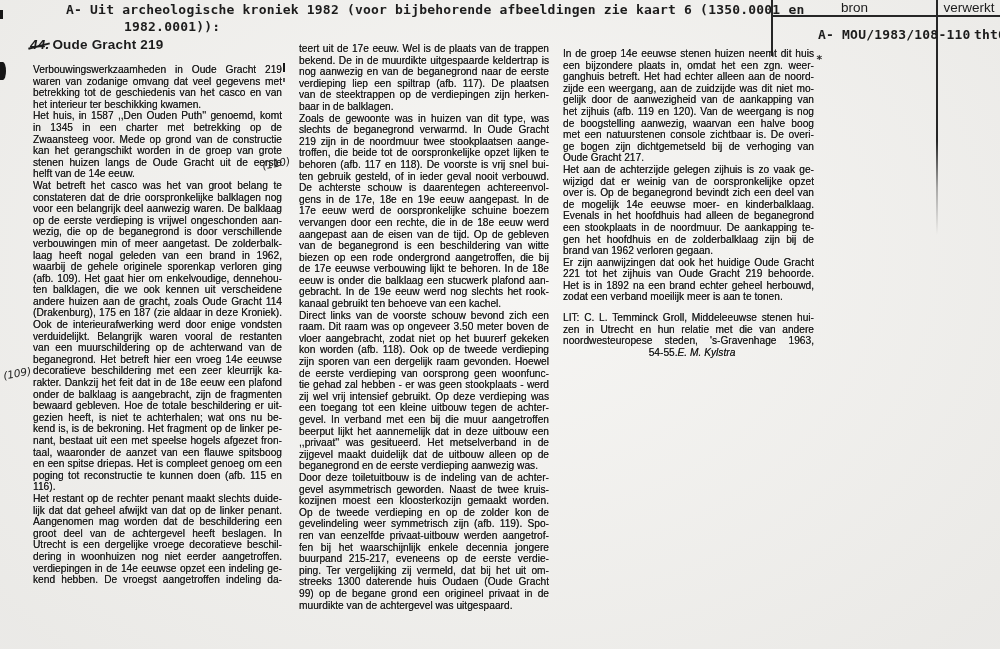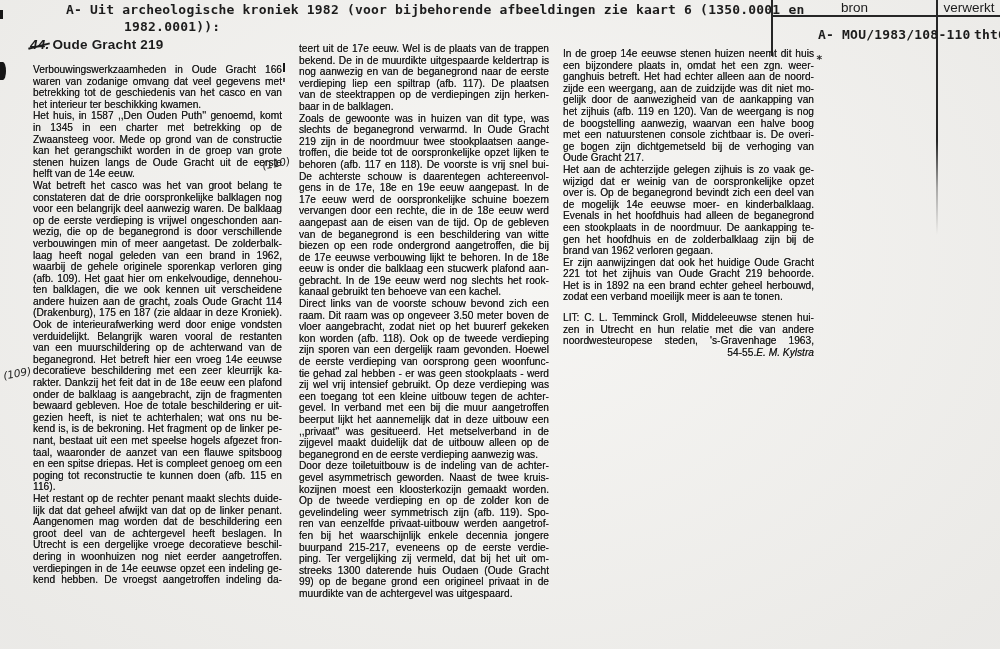"Verbouwingswerkzaamheden in Oude Gracht" div.line { text: 166 -> 219 }
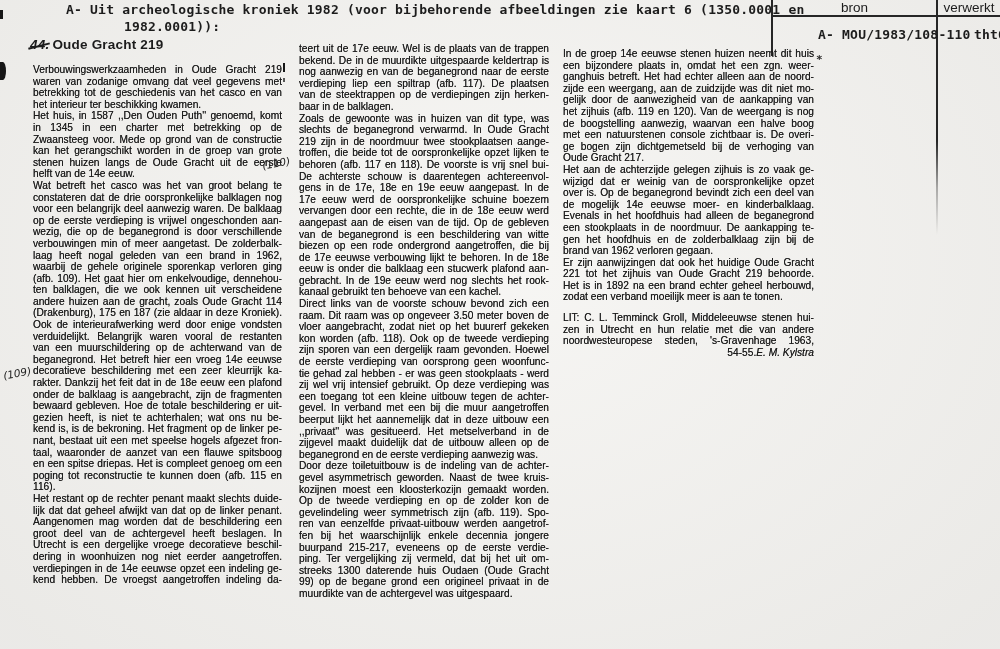"ten gebruik gesteld, of in" div.line { html: none -> <div>ten gebruik gesteld, of in ieder geval nooit verbouwd.</div> }
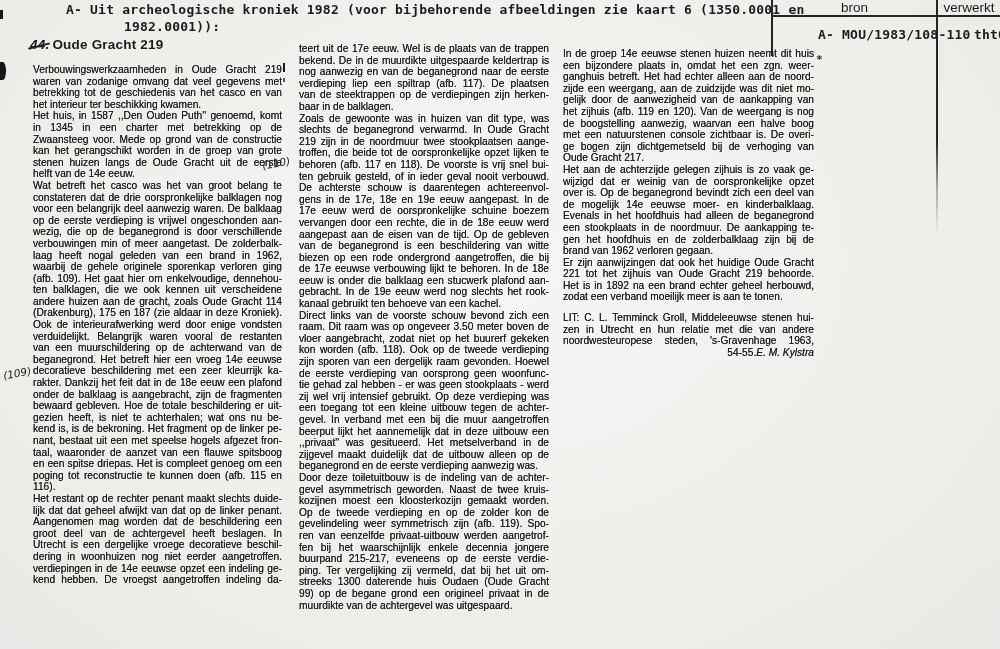"54-55." .sig-line { justify-content: flex-end -> center }
